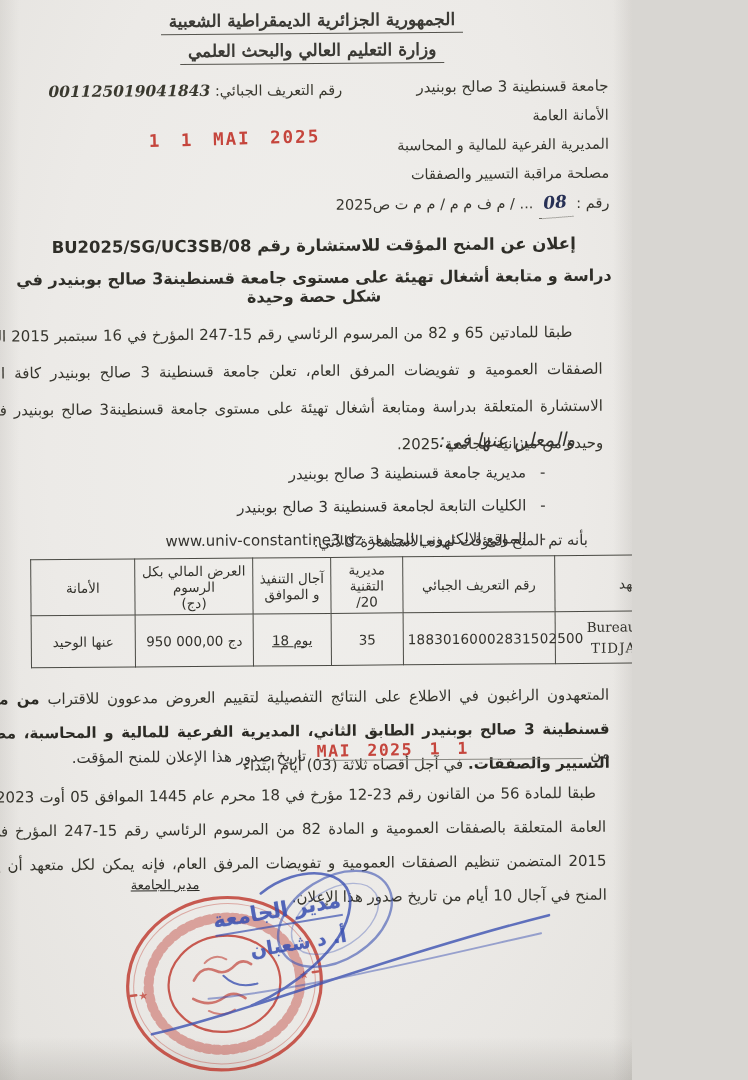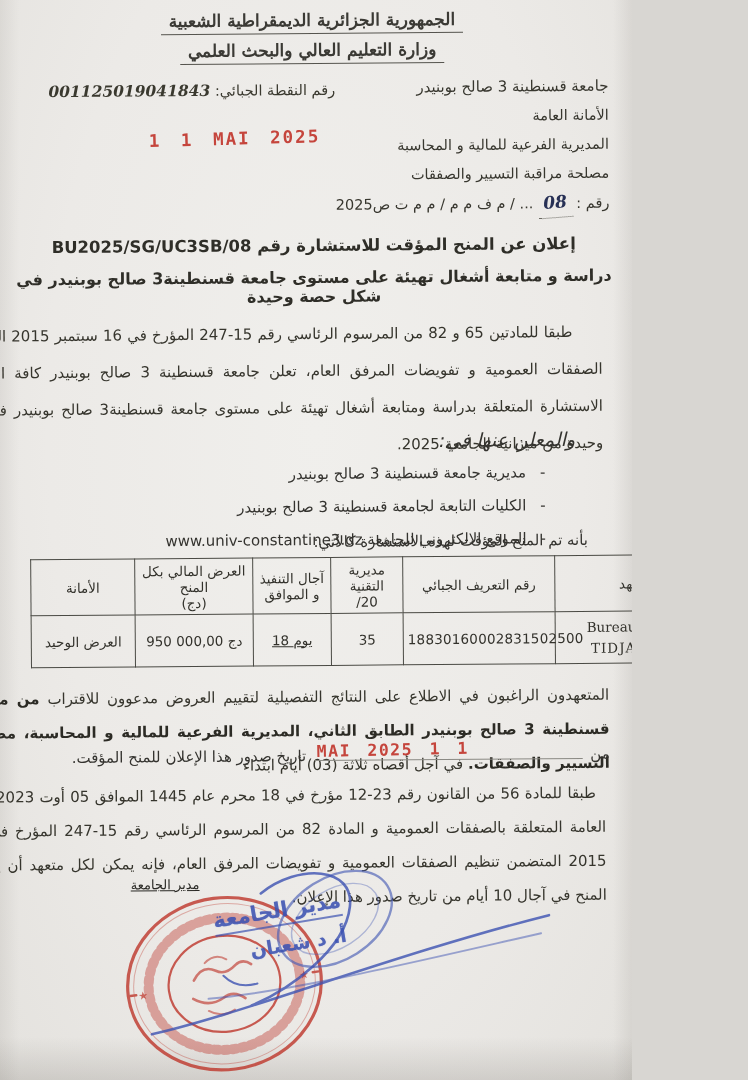"رقم النقطة الجبائي:" span { text: النقطة -> التعريف }
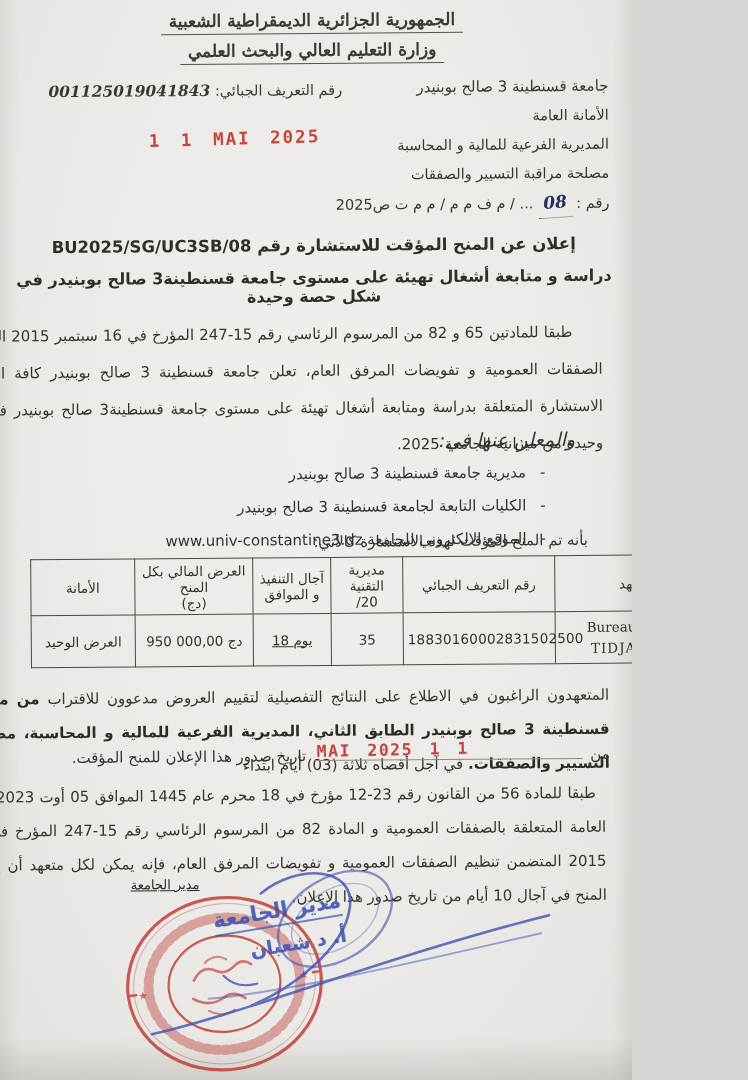"العرض المالي بكل المنح" div { text: المنح -> الرسوم }
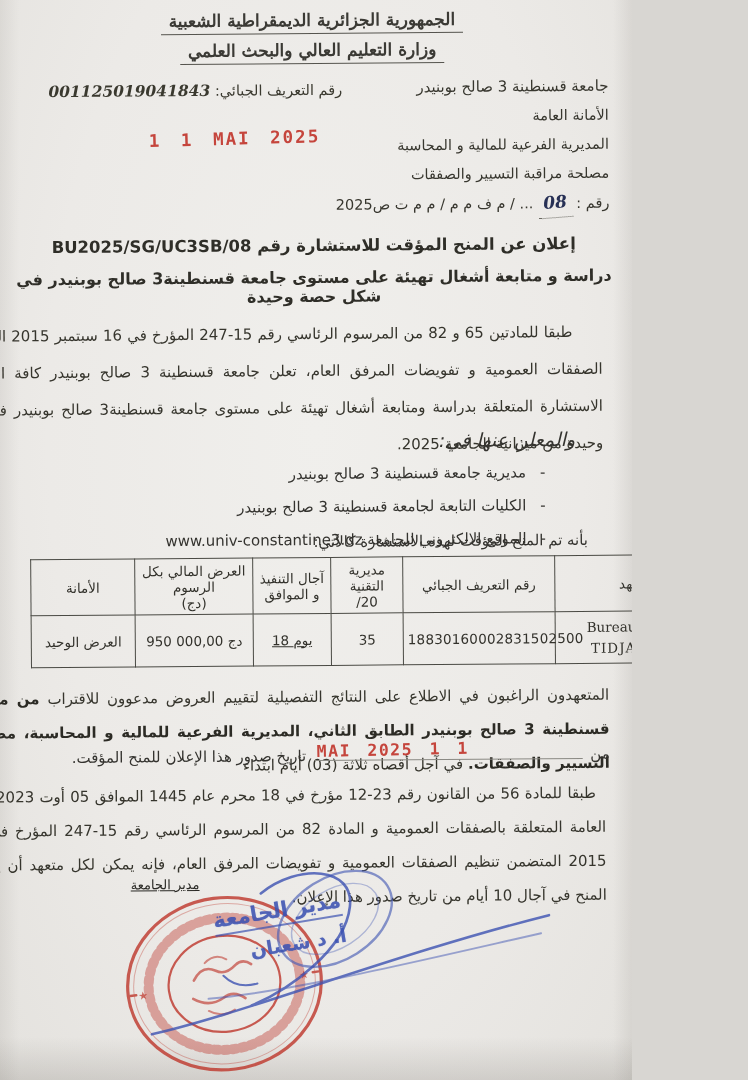"العرض الوحيد" td.cell-remark { text: العرض -> عنها }
